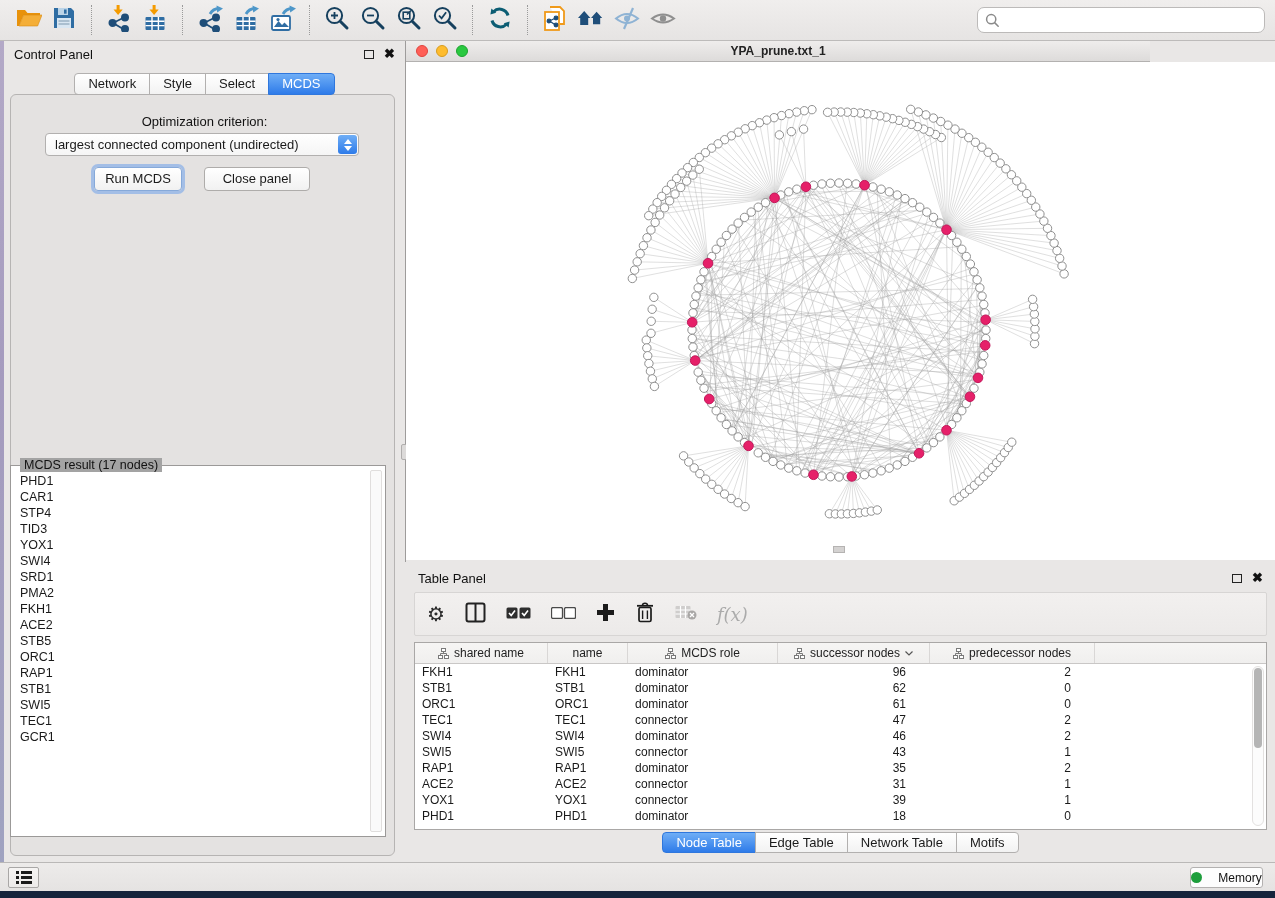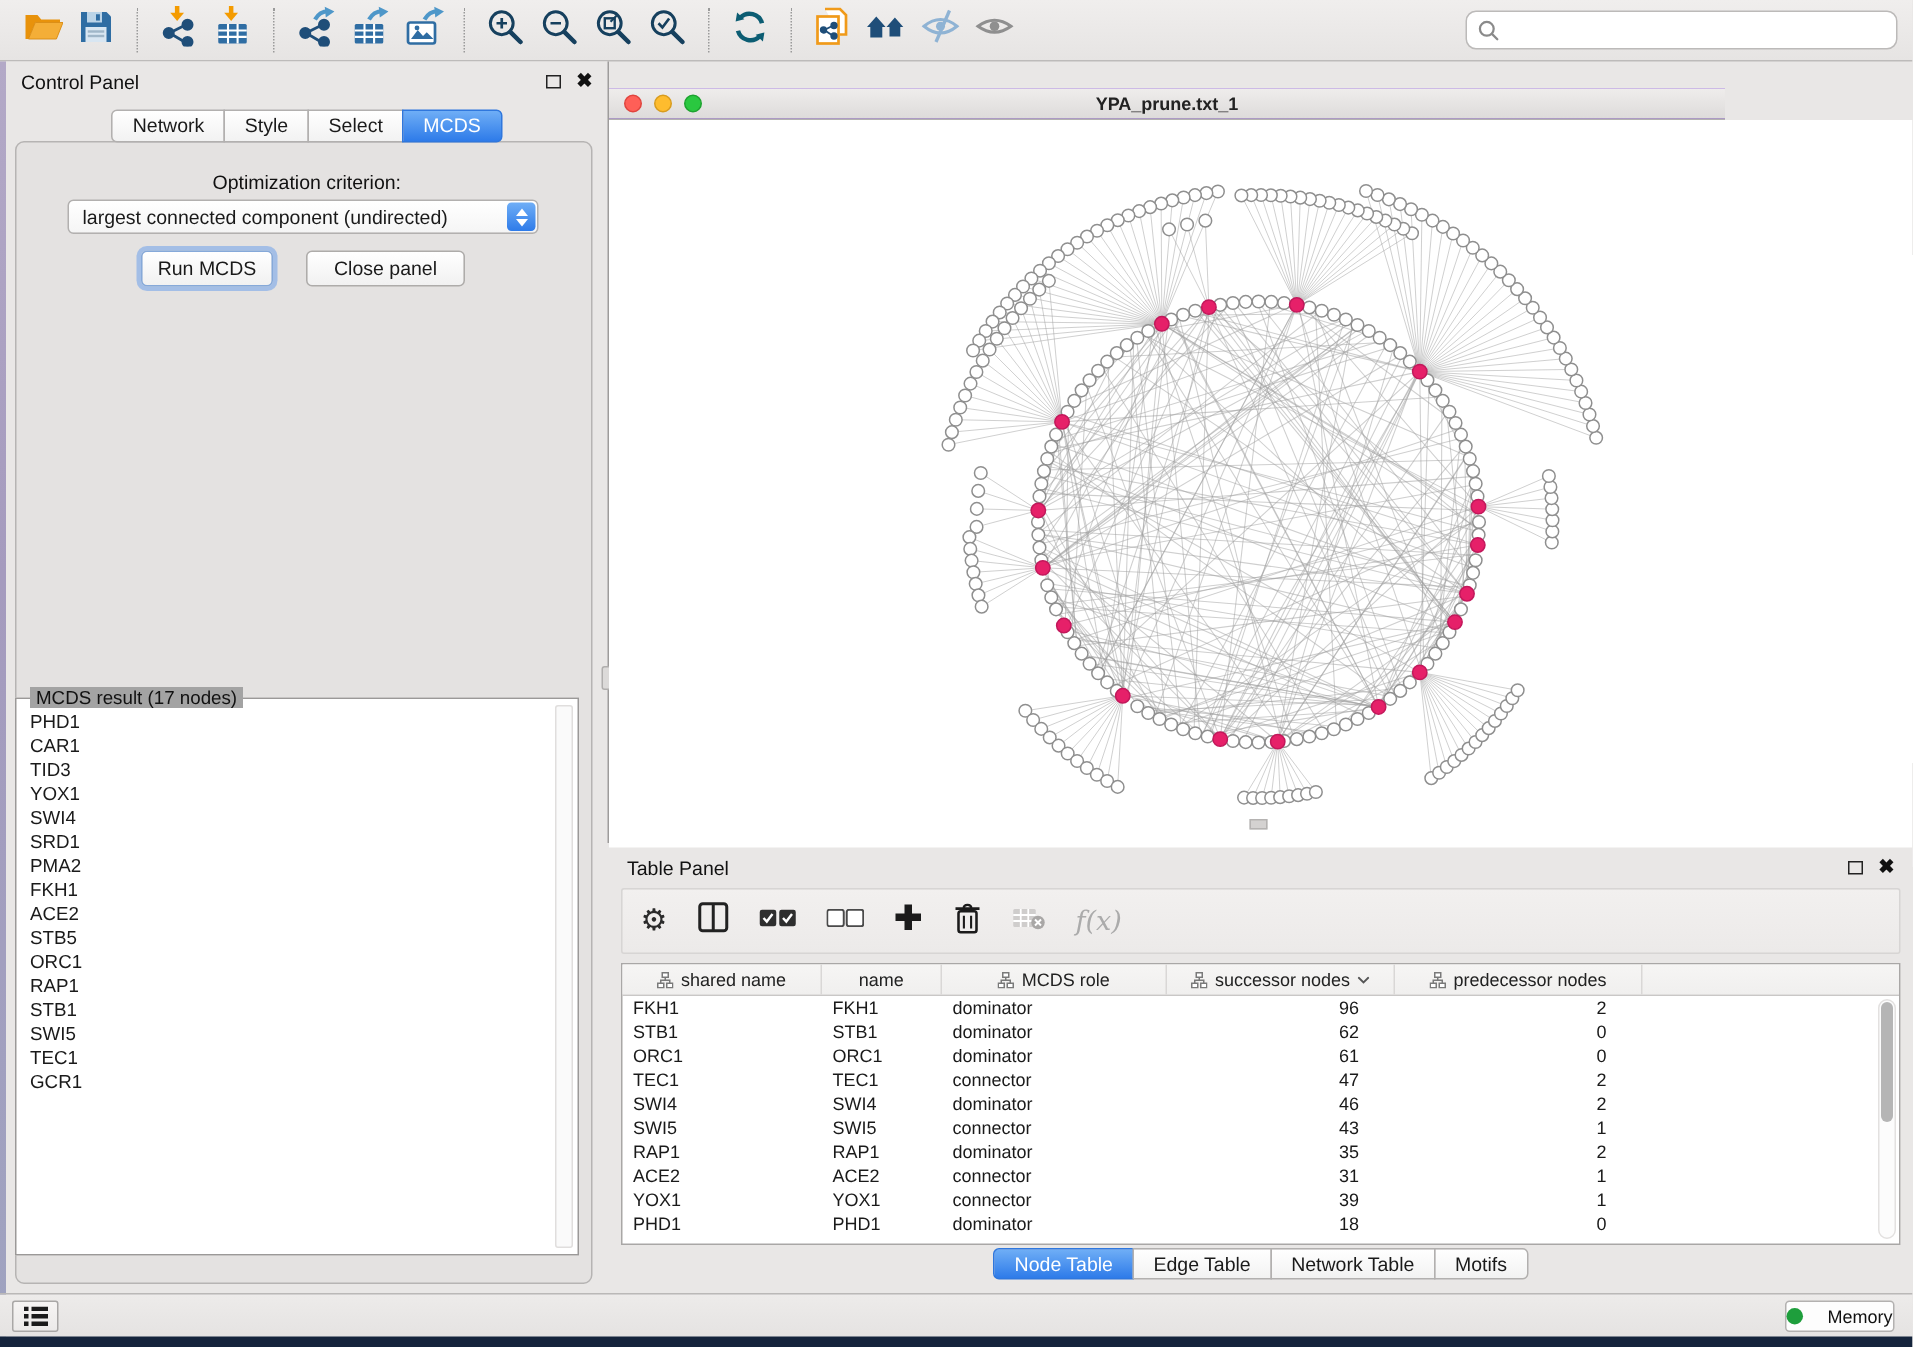"YPA_prune.txt_1" #network-window { background: #6d28d9 -> #b91c1c; top: 59px -> 41px }
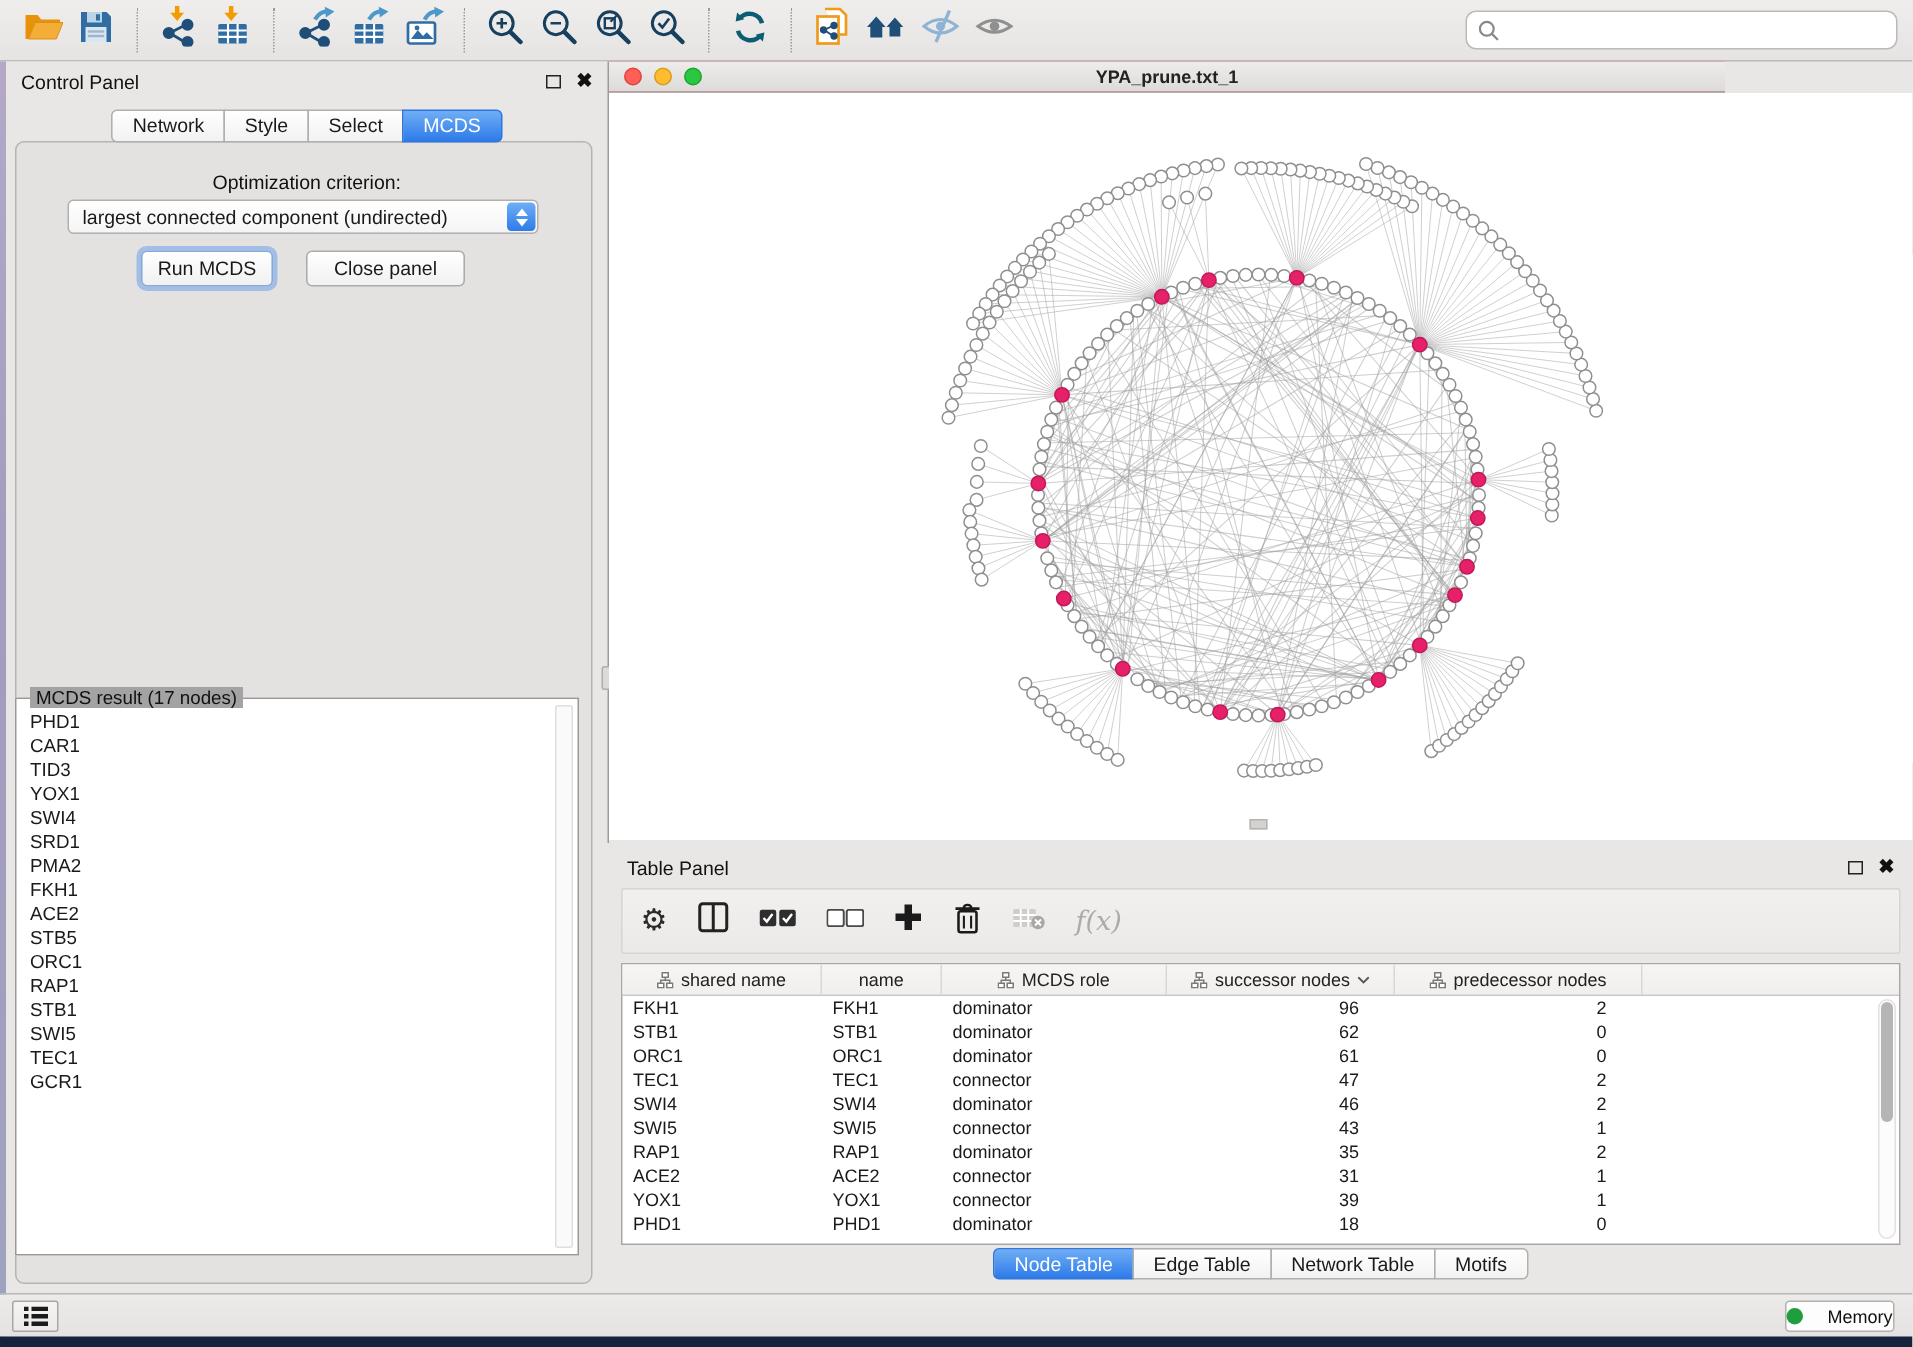"STP4" div { html: none -> <div>STP4</div> }
